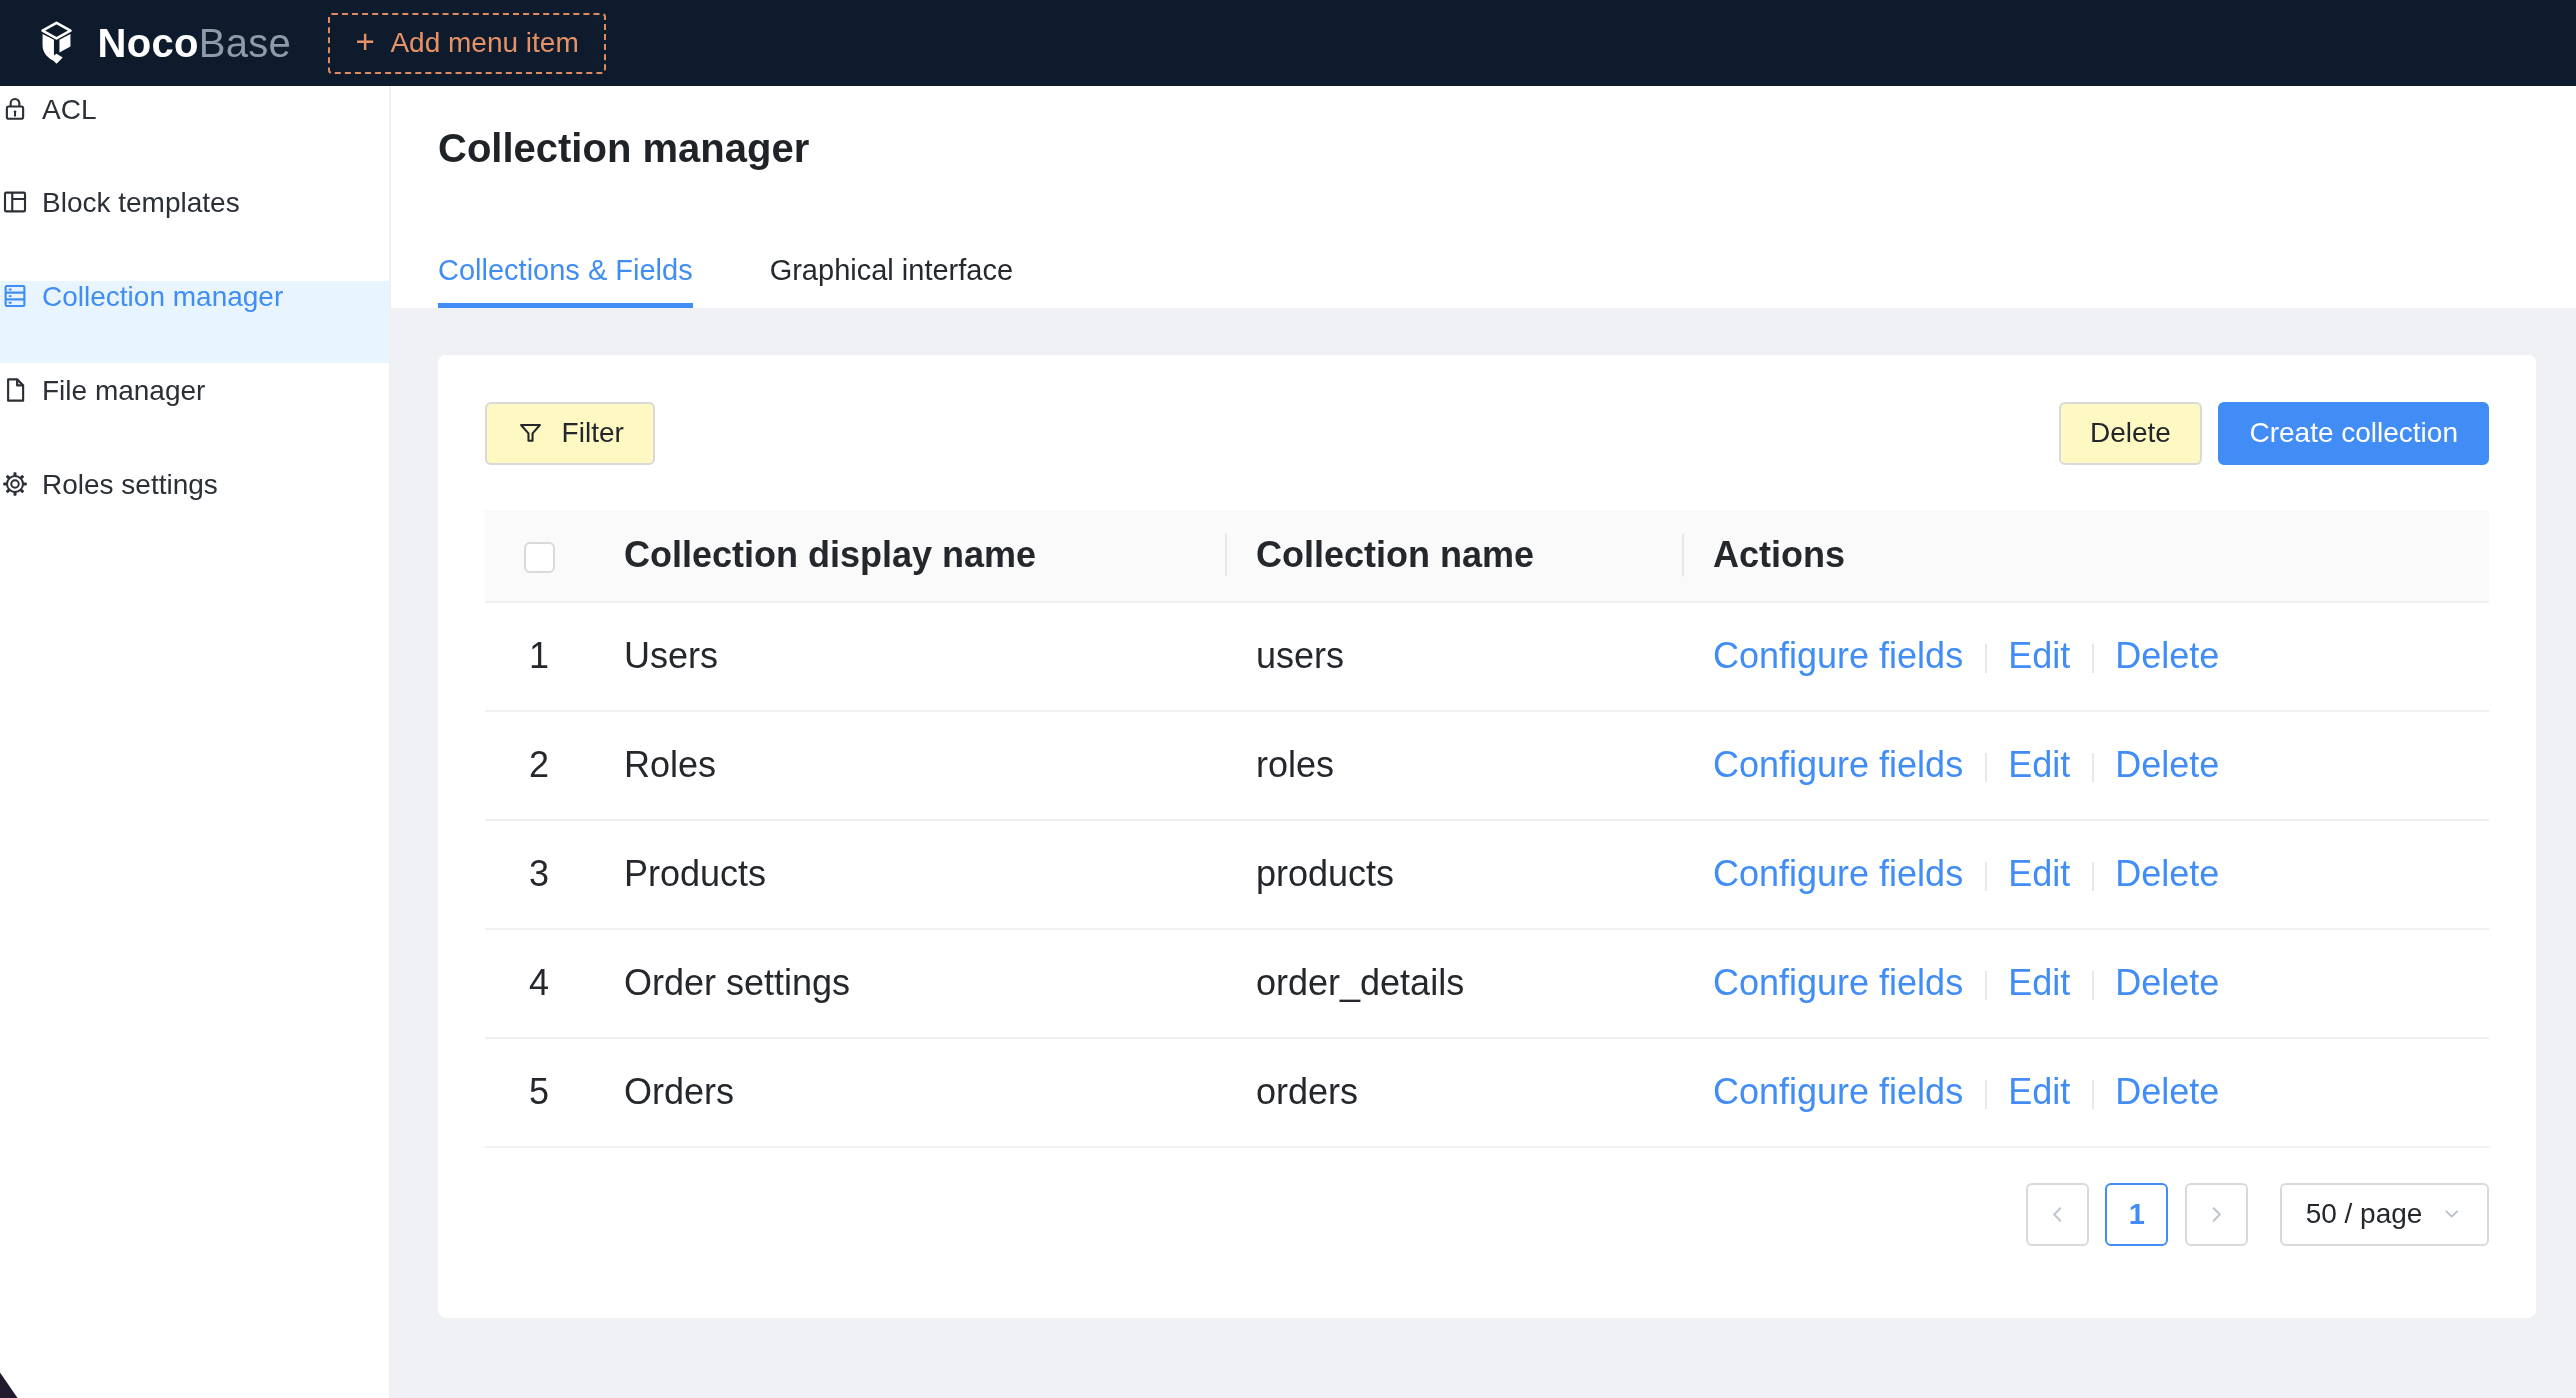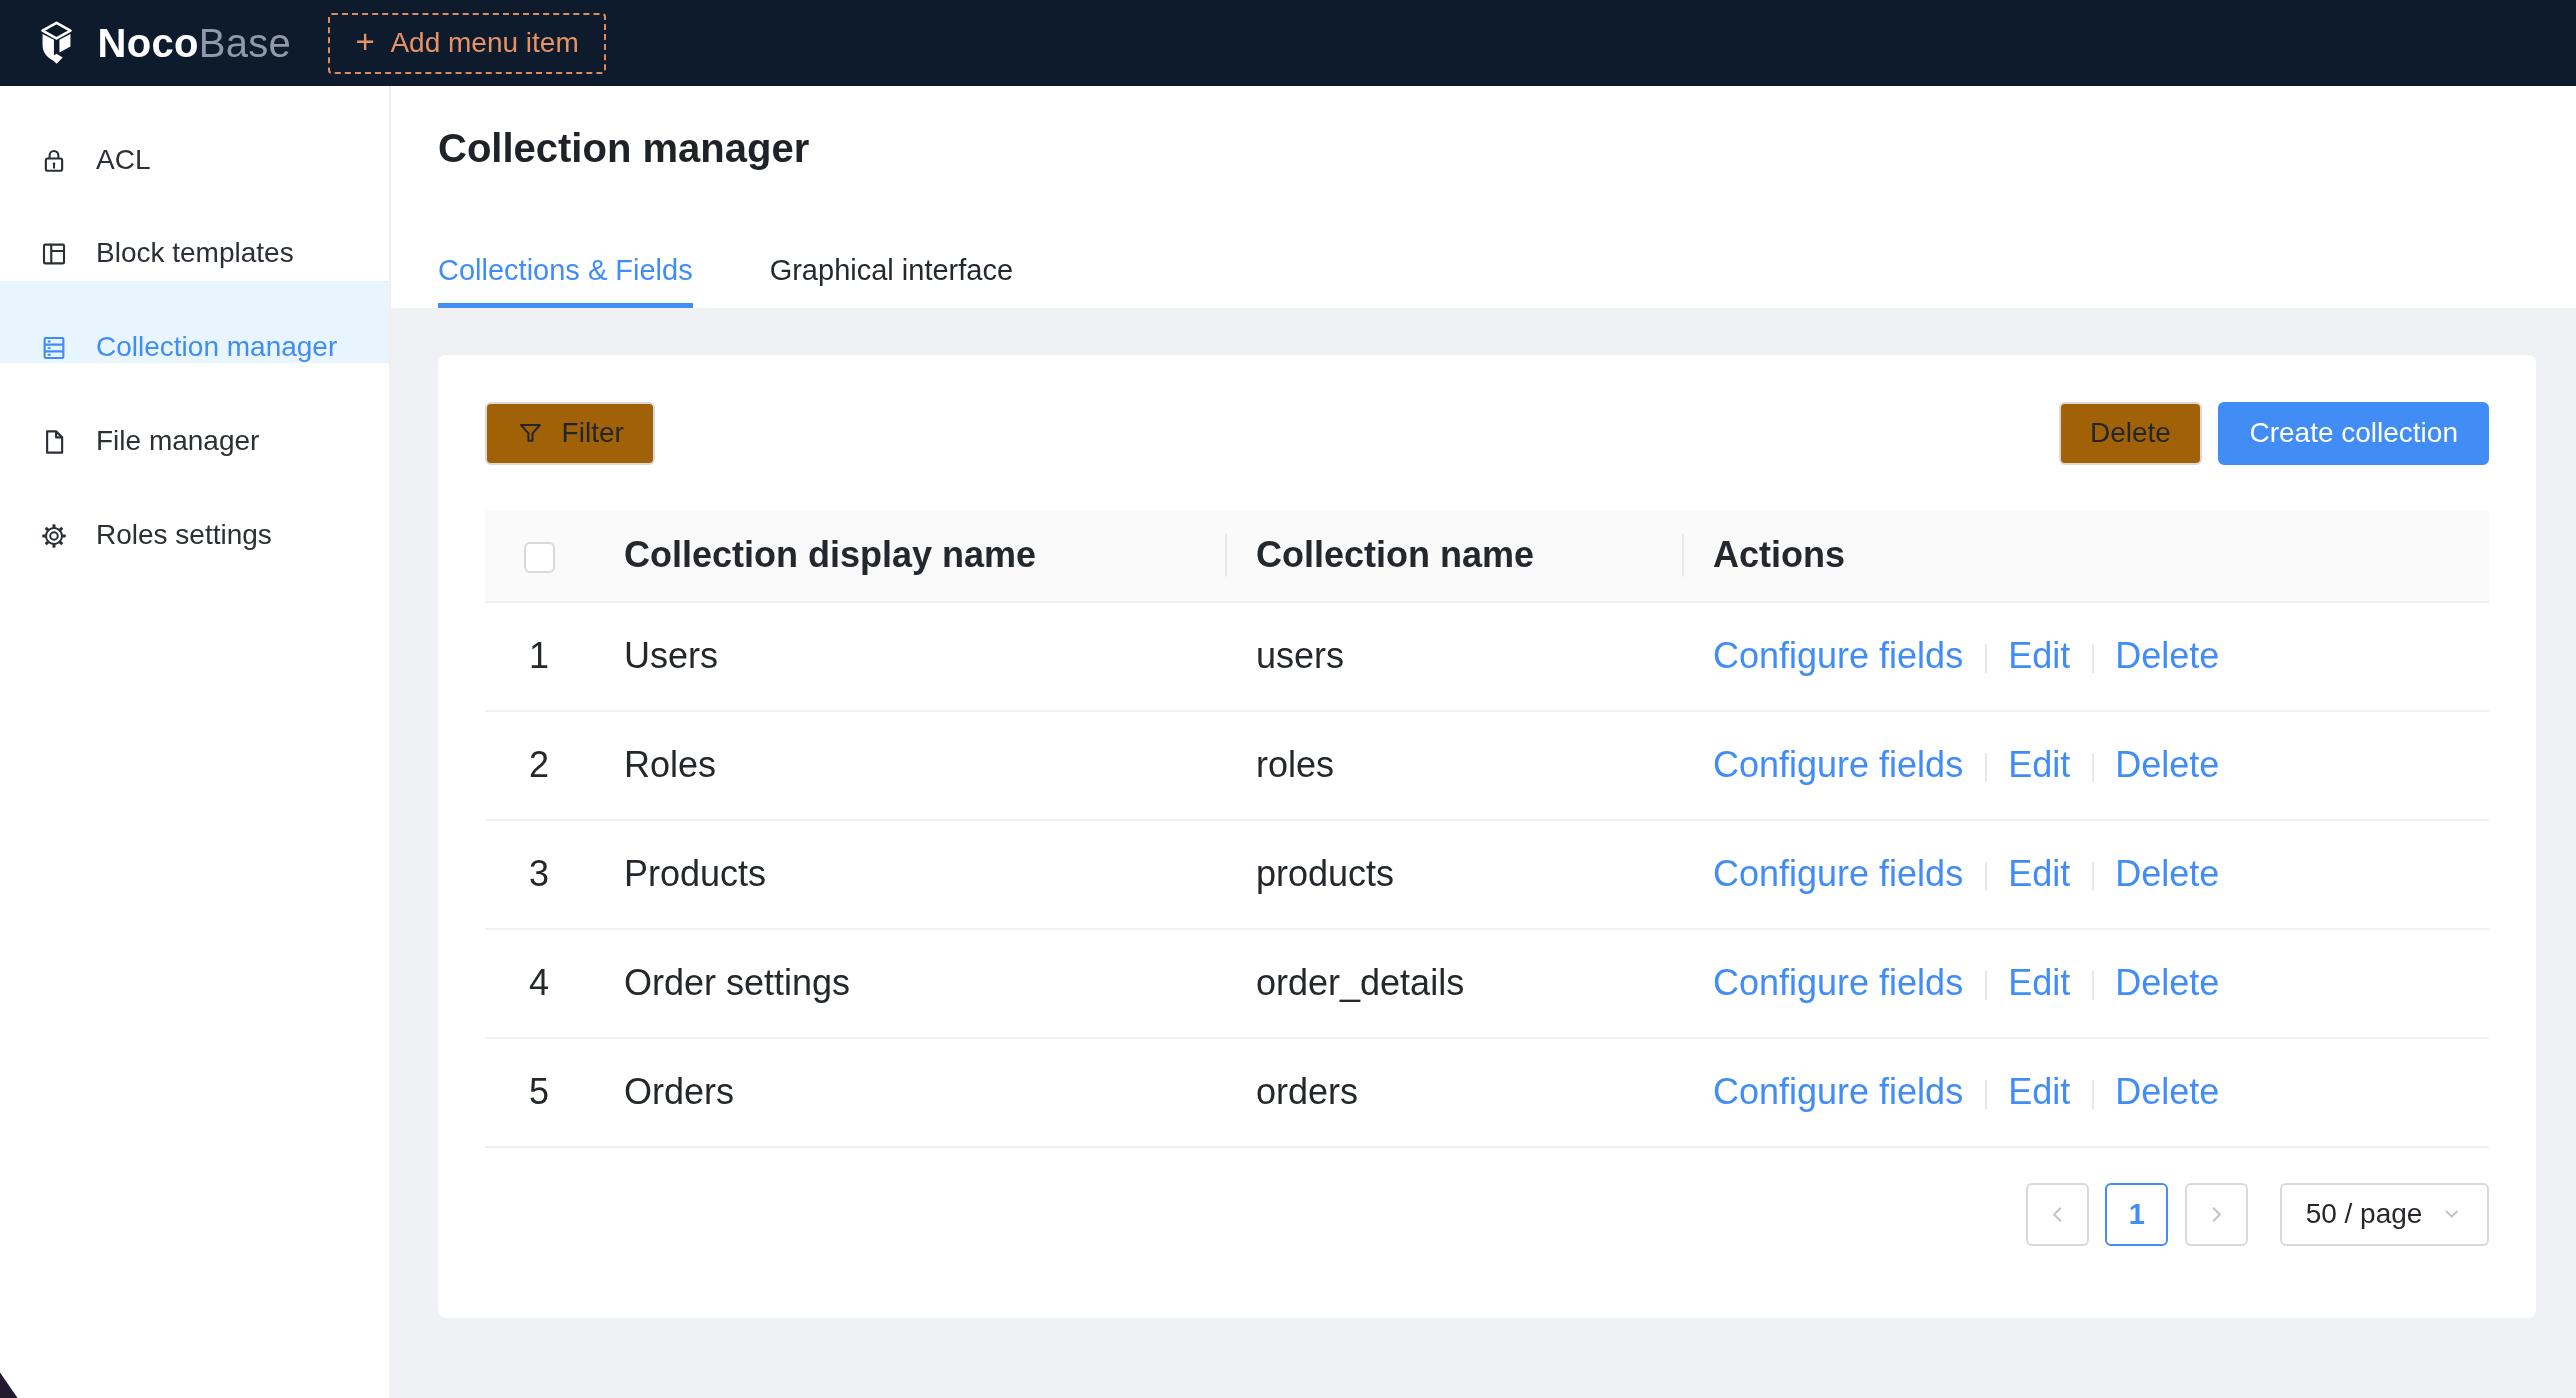"ACL" .side-item { align-items: flex-end -> flex-start; gap: 27px -> 12px; padding-left: 39px -> none }
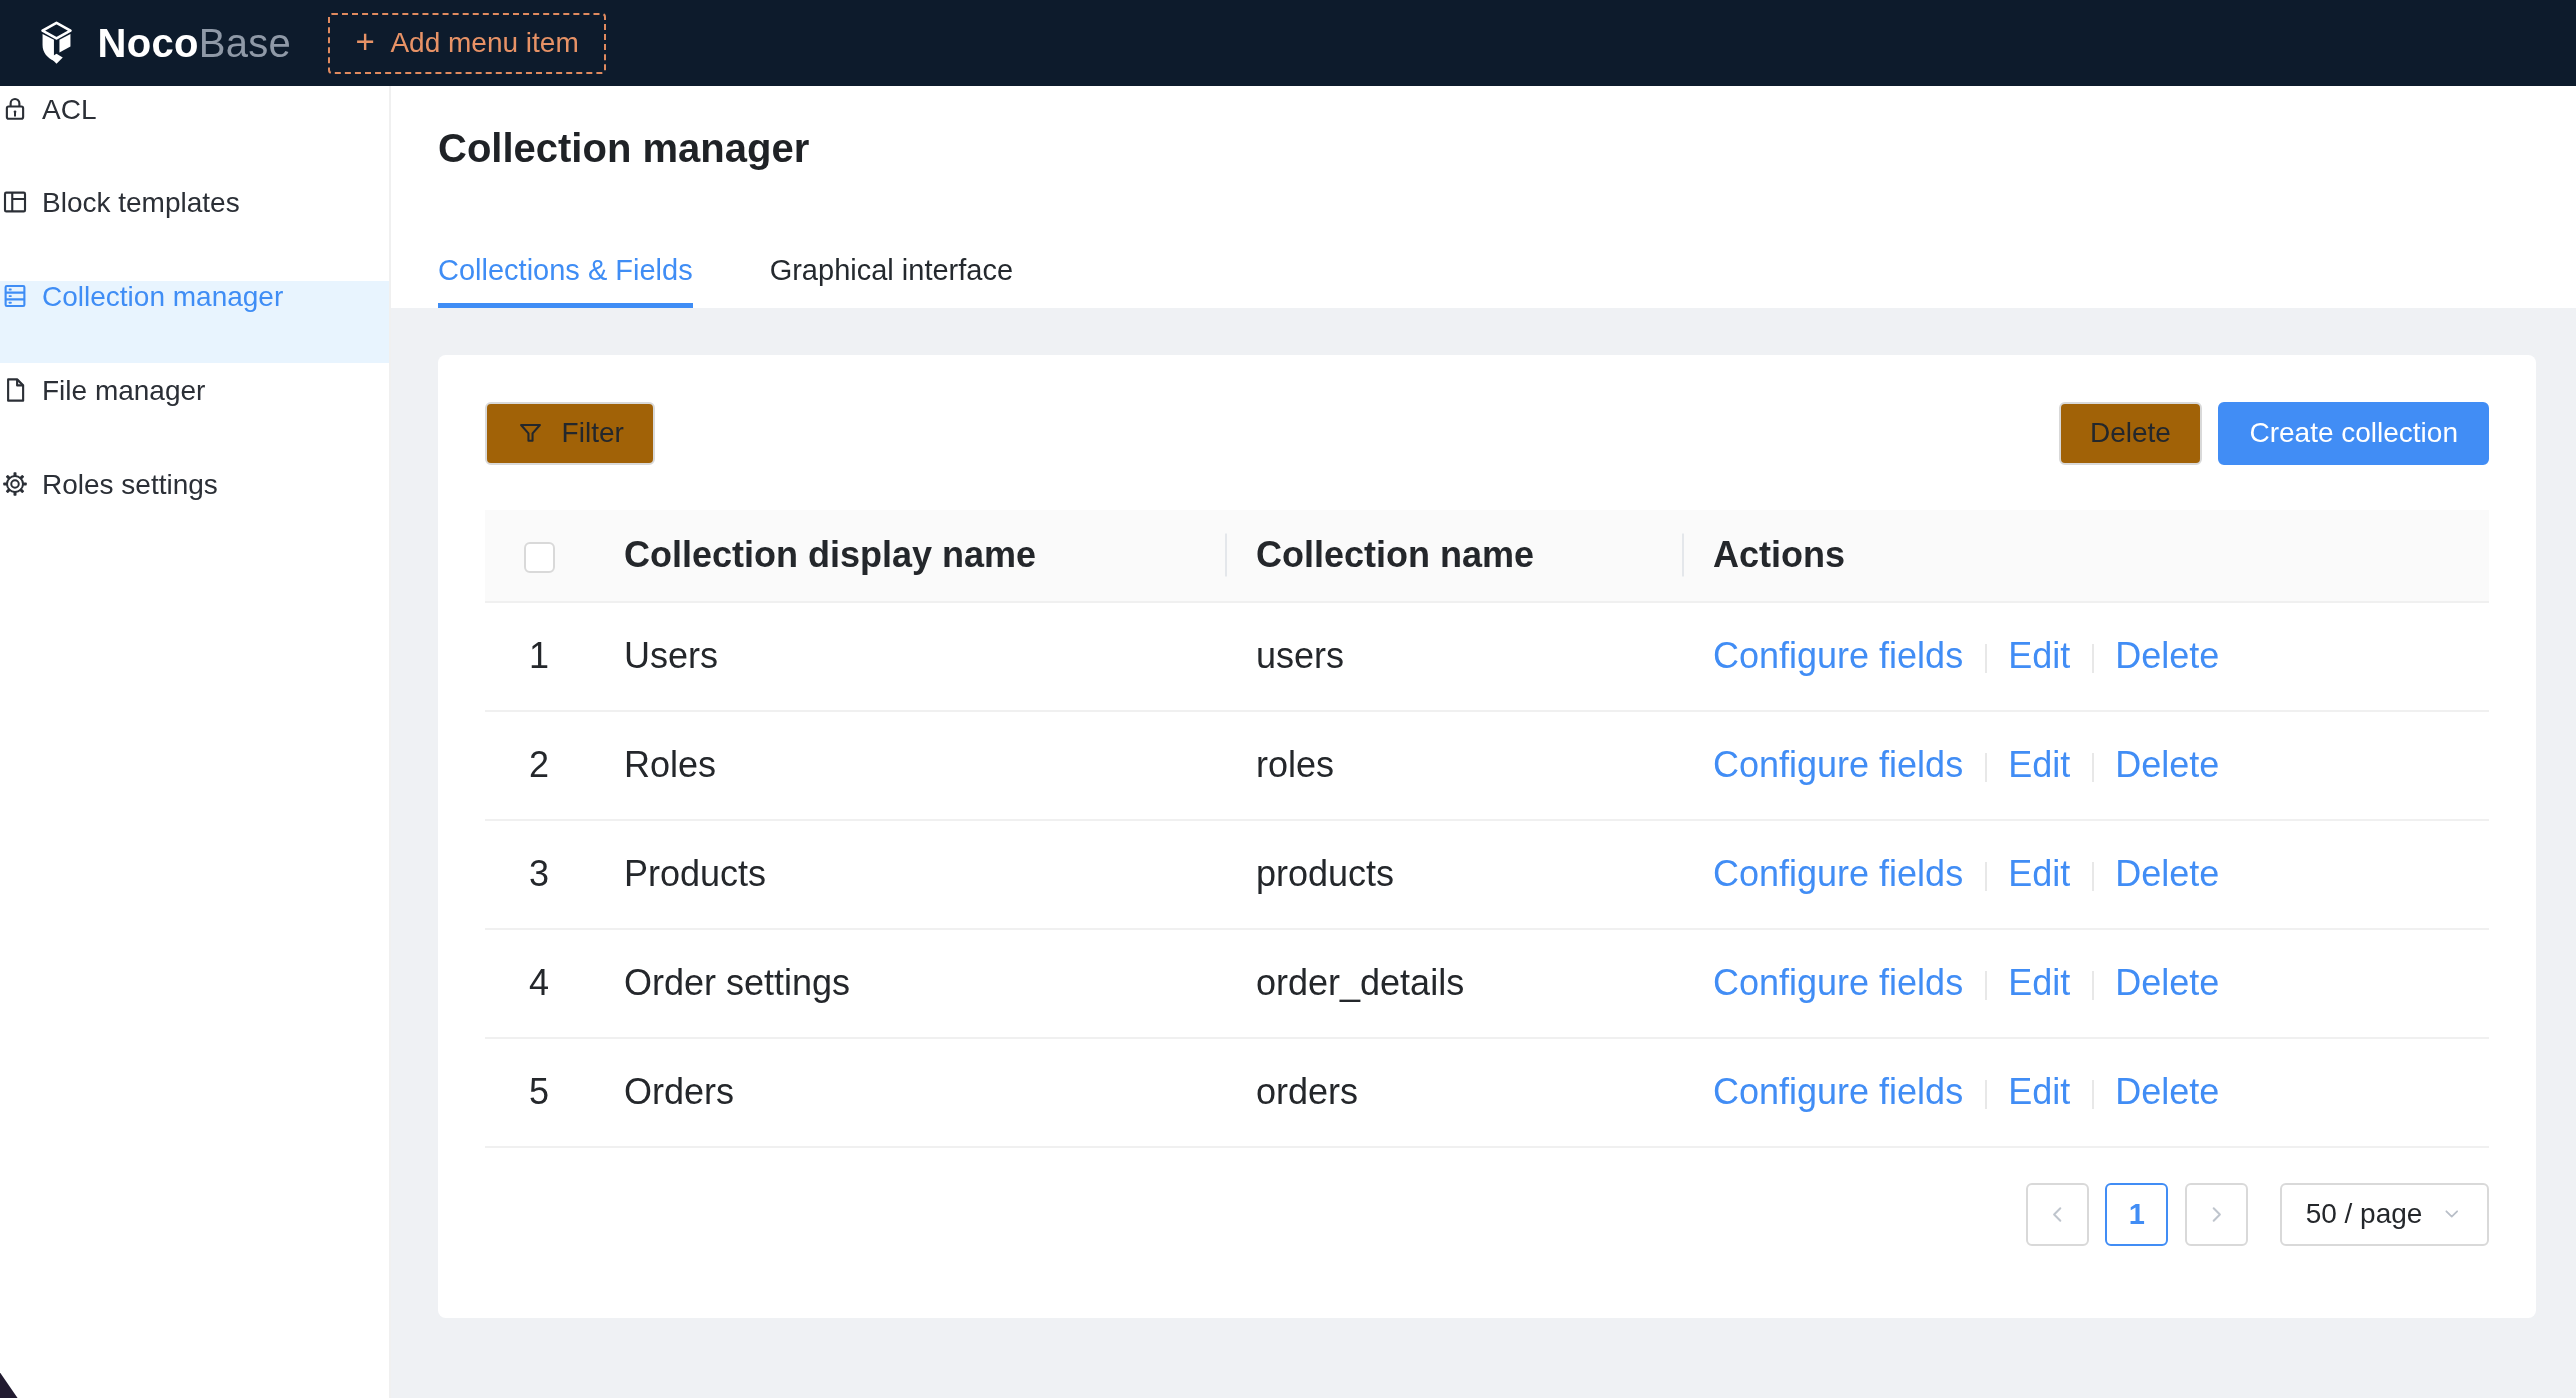"Filter" .btn { background: #a16207 -> #fef9c3 }
